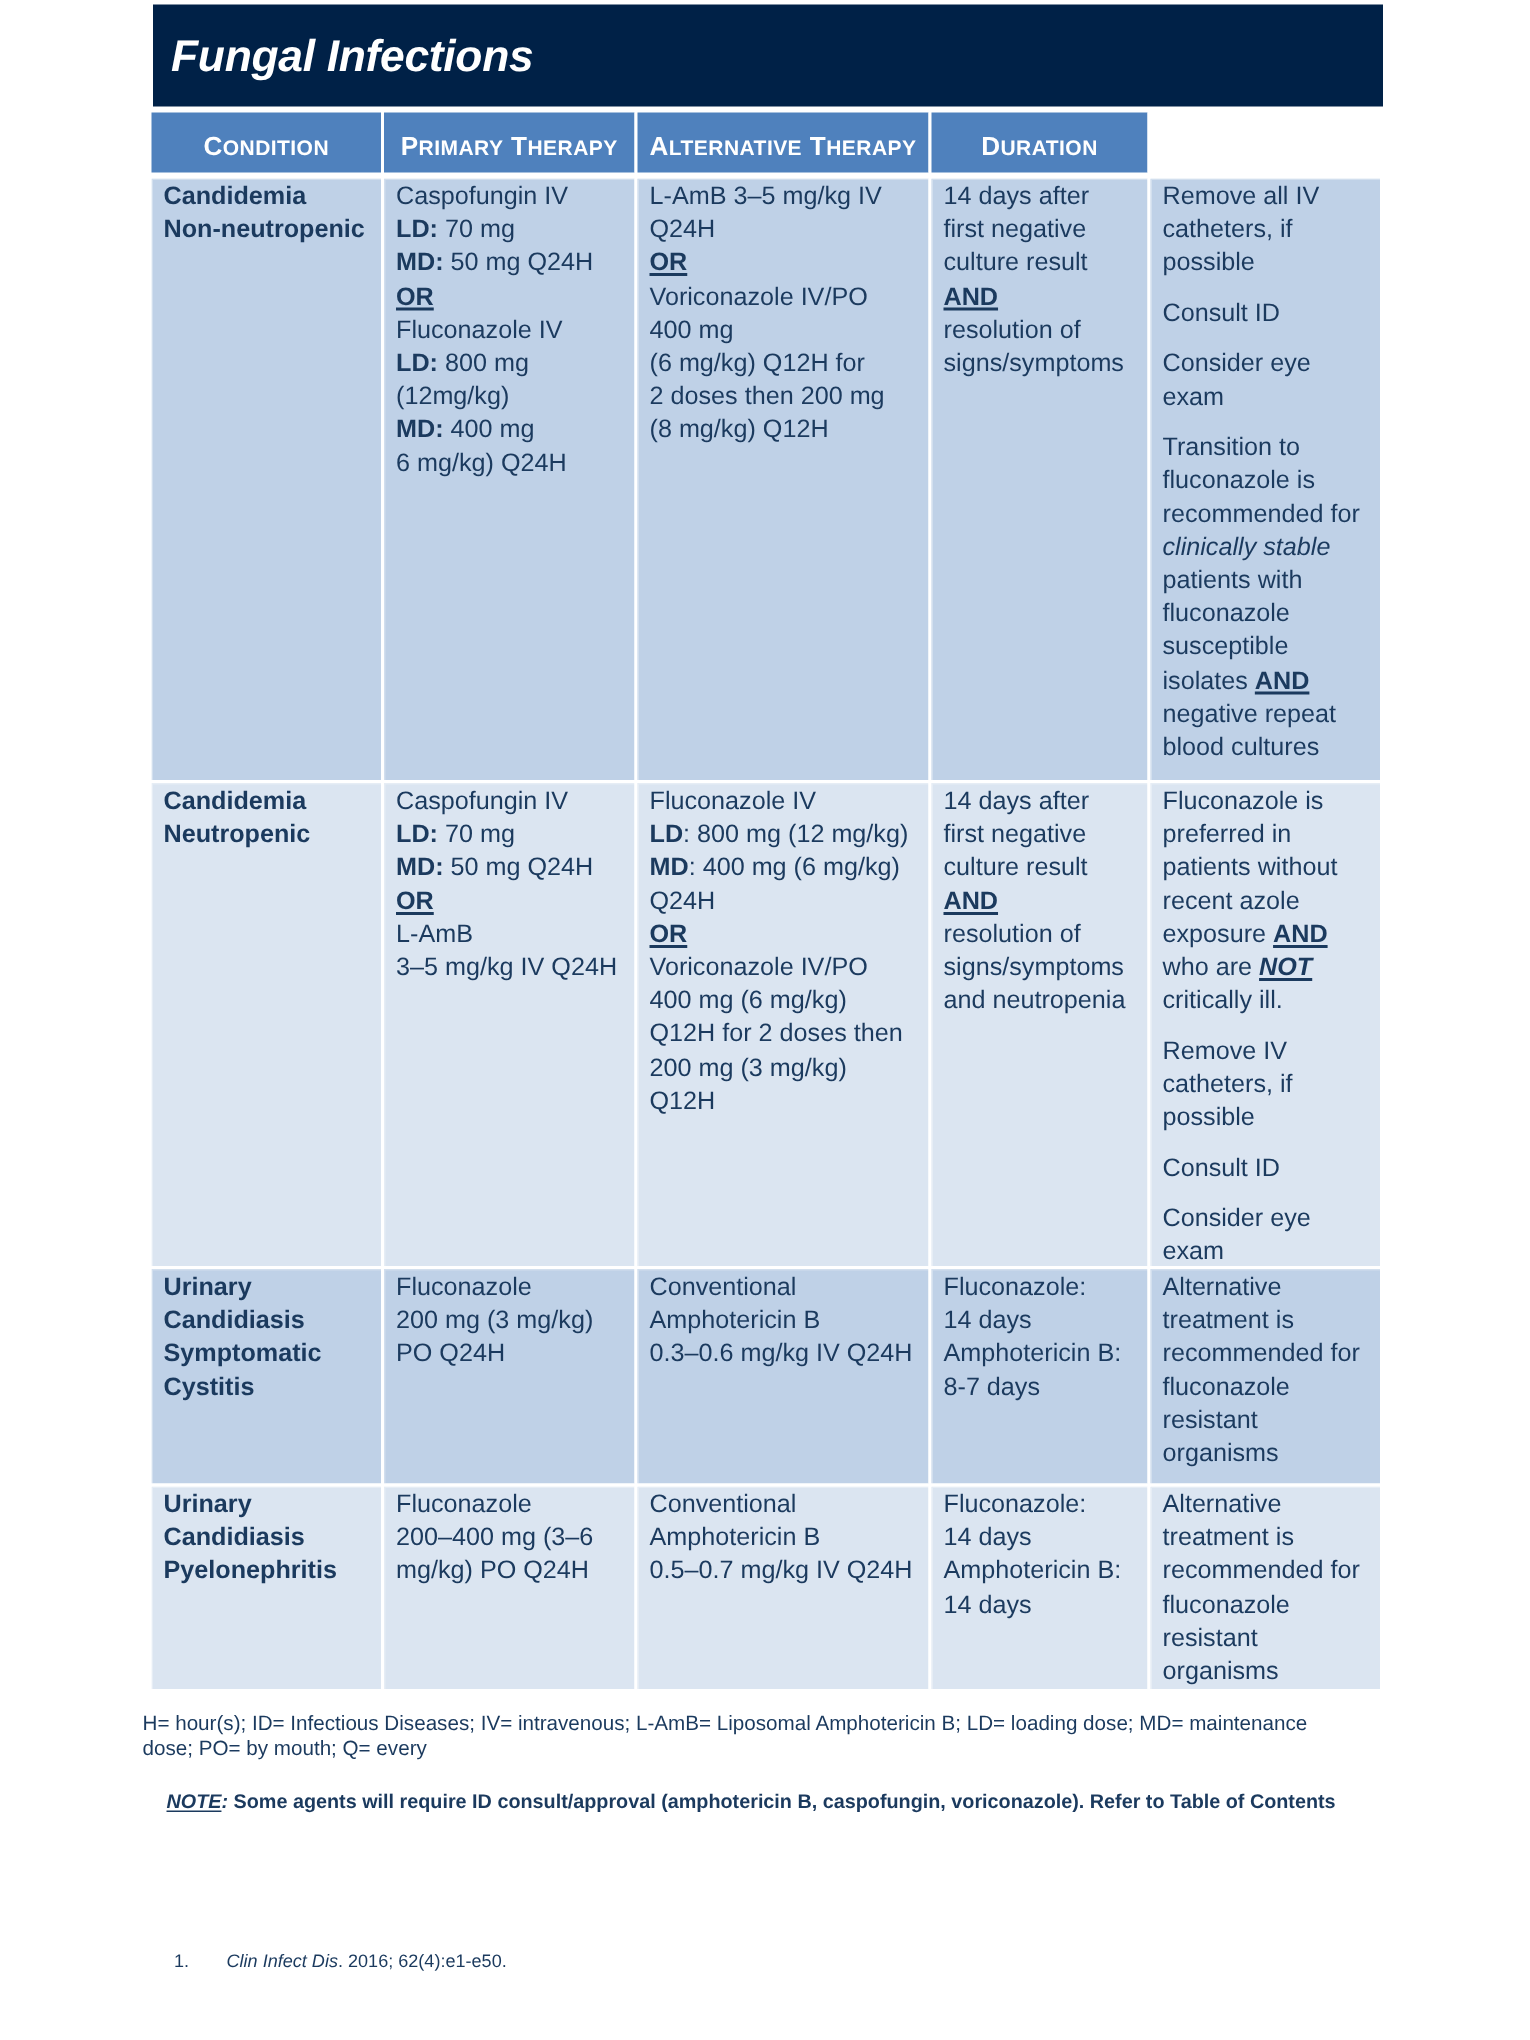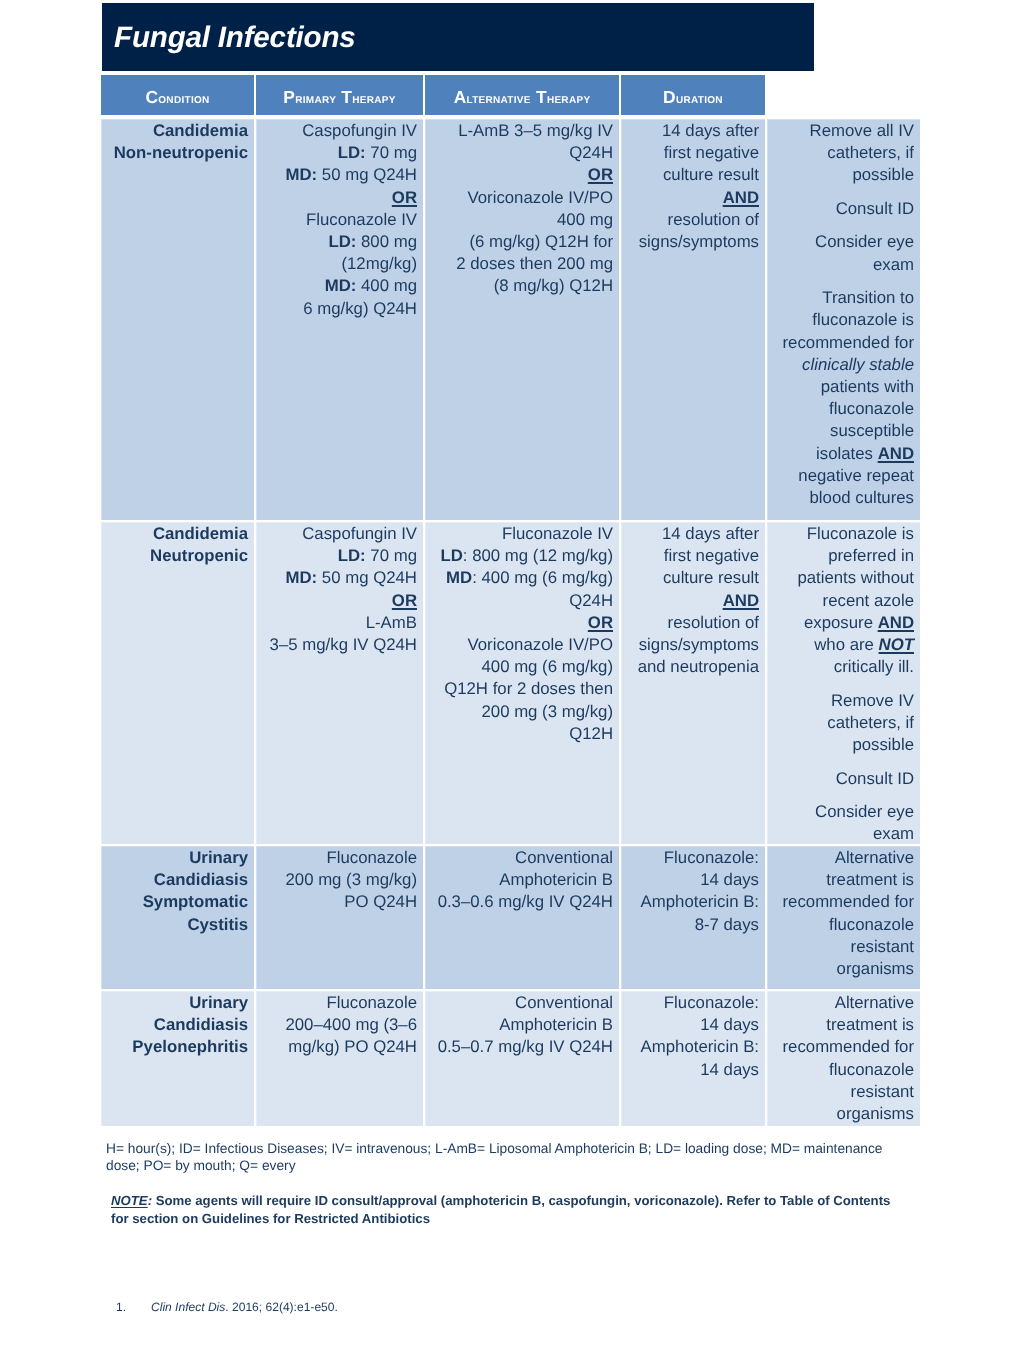"Fungal Infections" .banner { width: 712px -> 820px }
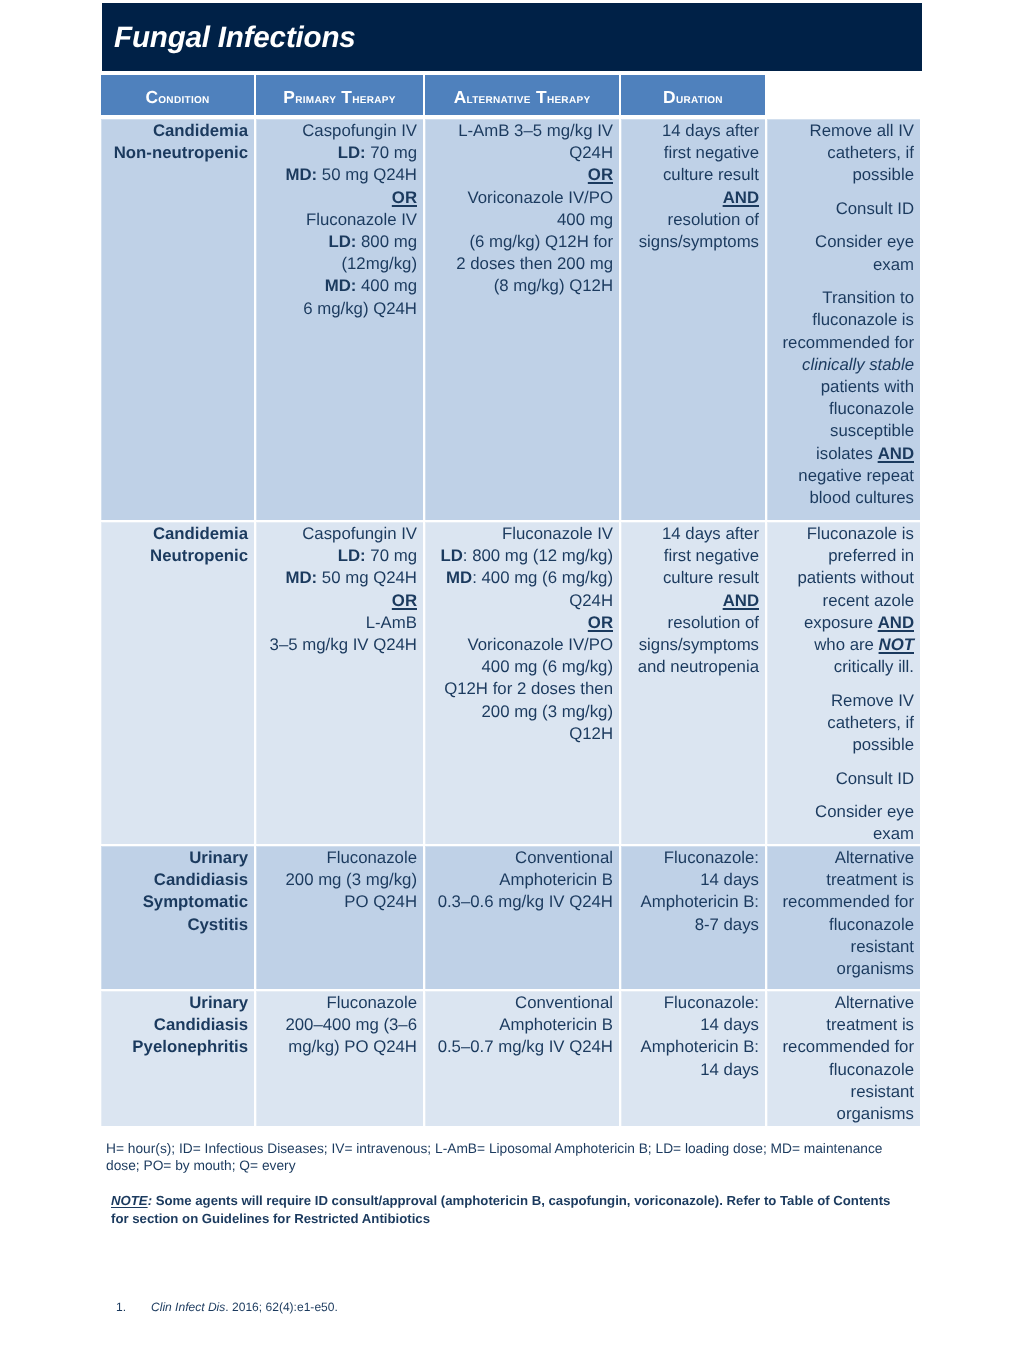"ONDITION" .sc .lc { font-size: 10px -> 14px }
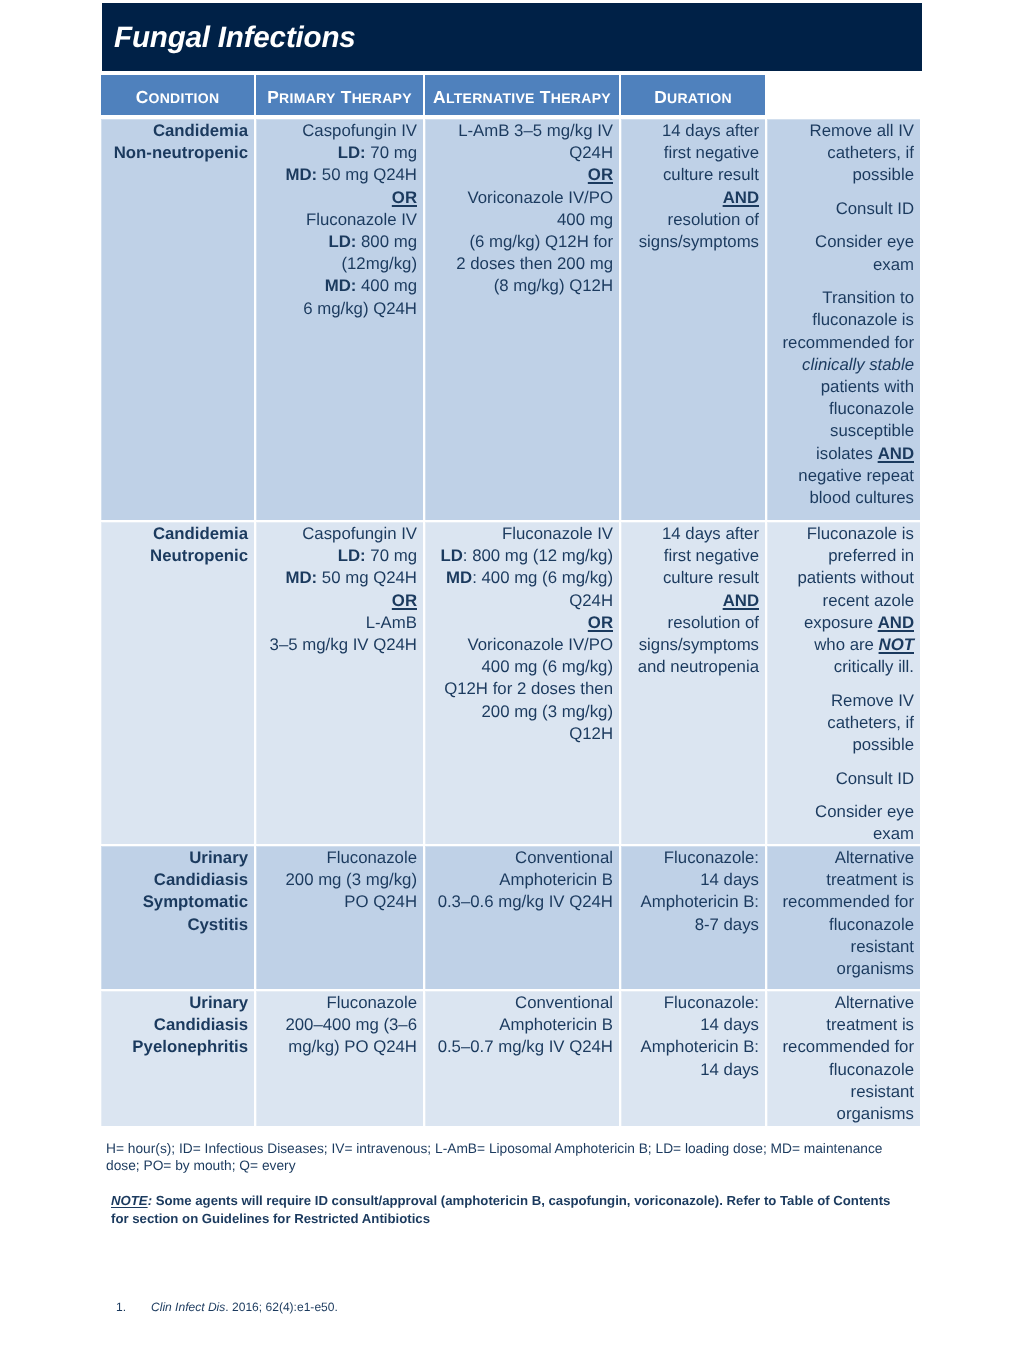"Candidemia" .row { text-align: right -> none }
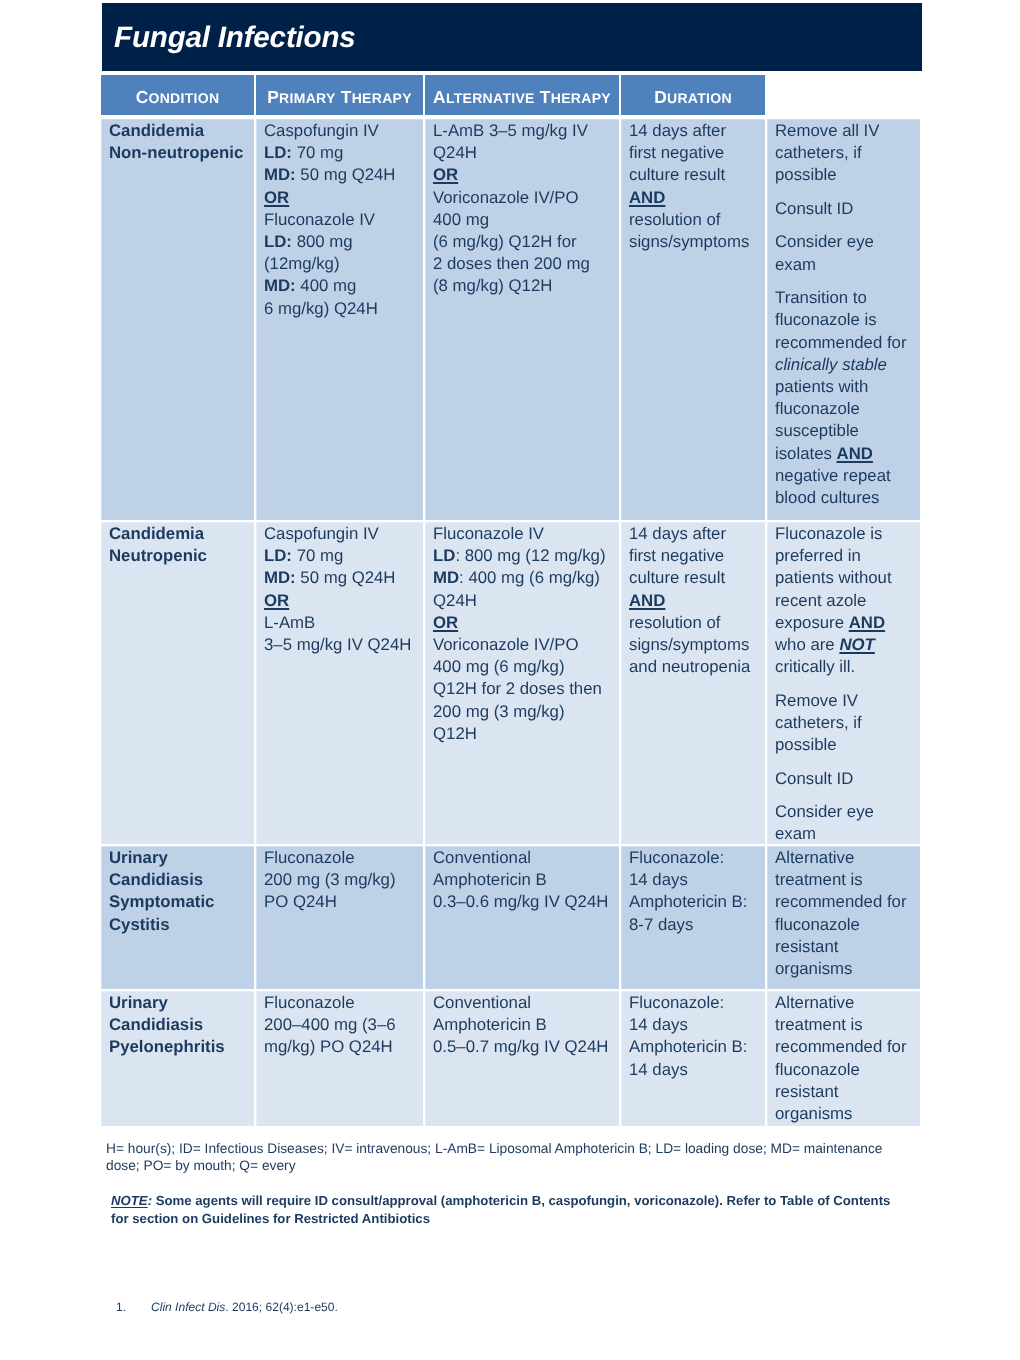"H= hour(s); ID= Infectious Diseases;" .foot { left: 106px -> 95px }
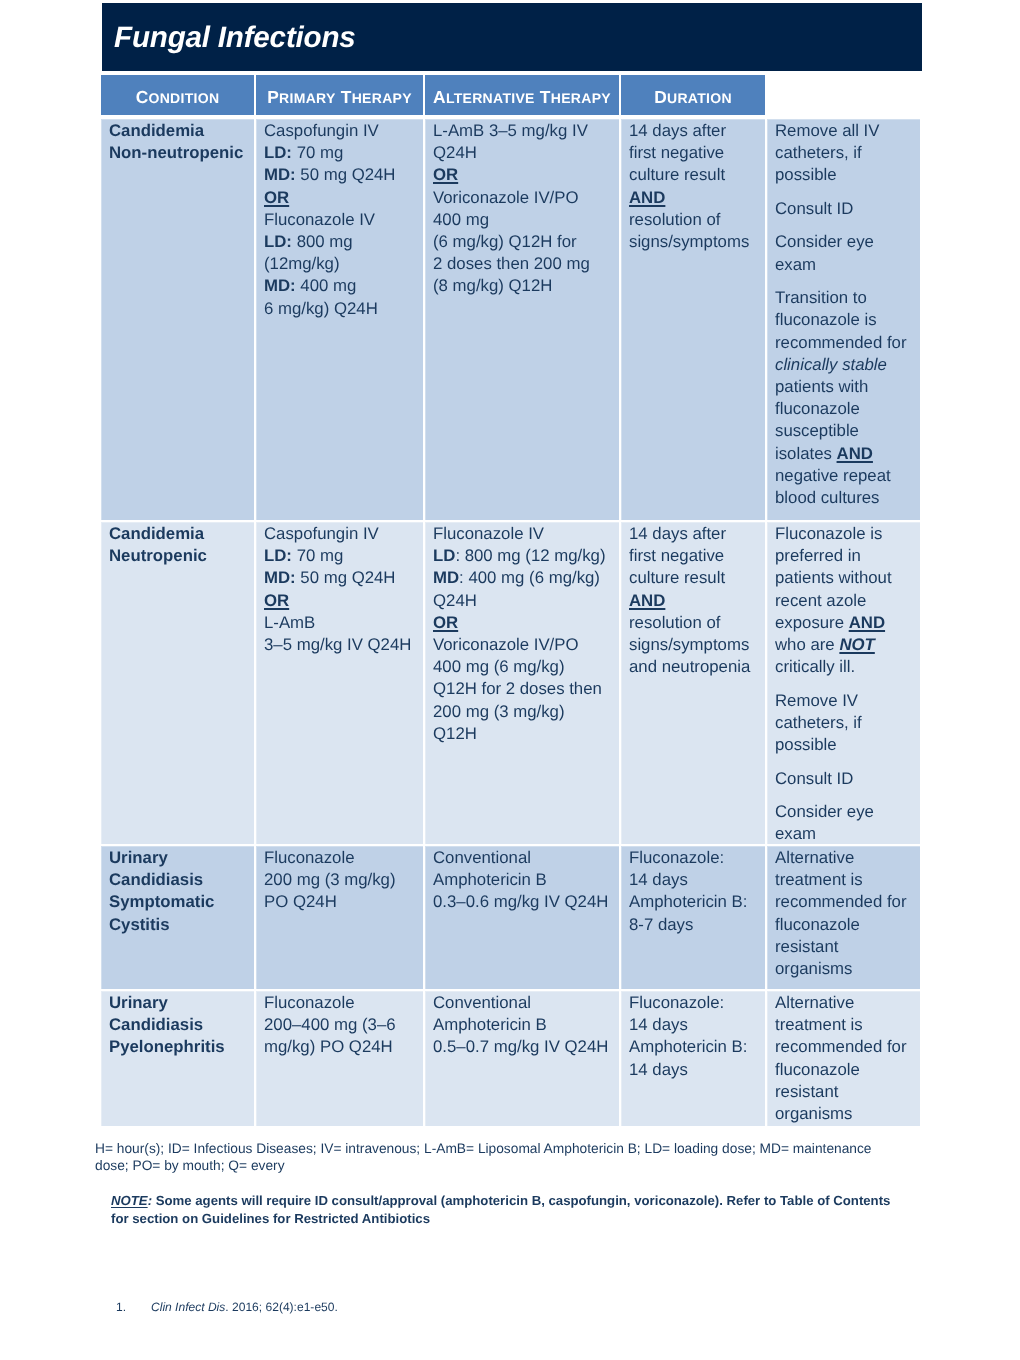"for section on Guidelines for" div { html: <div>for section on Guidelines for Restricted Antibiotics</div> -> none }
